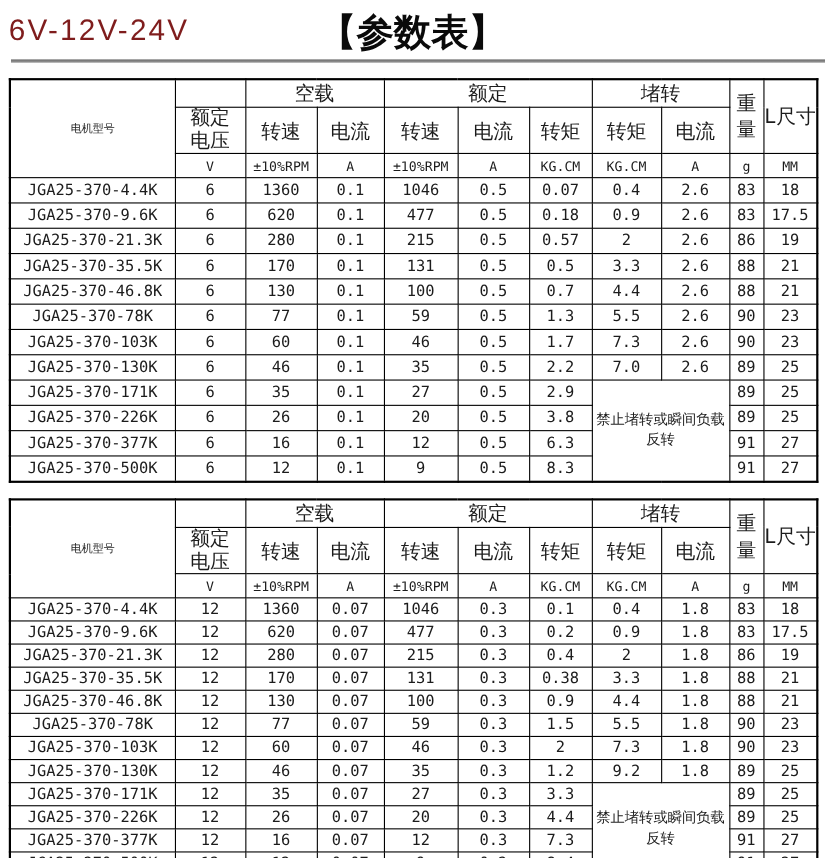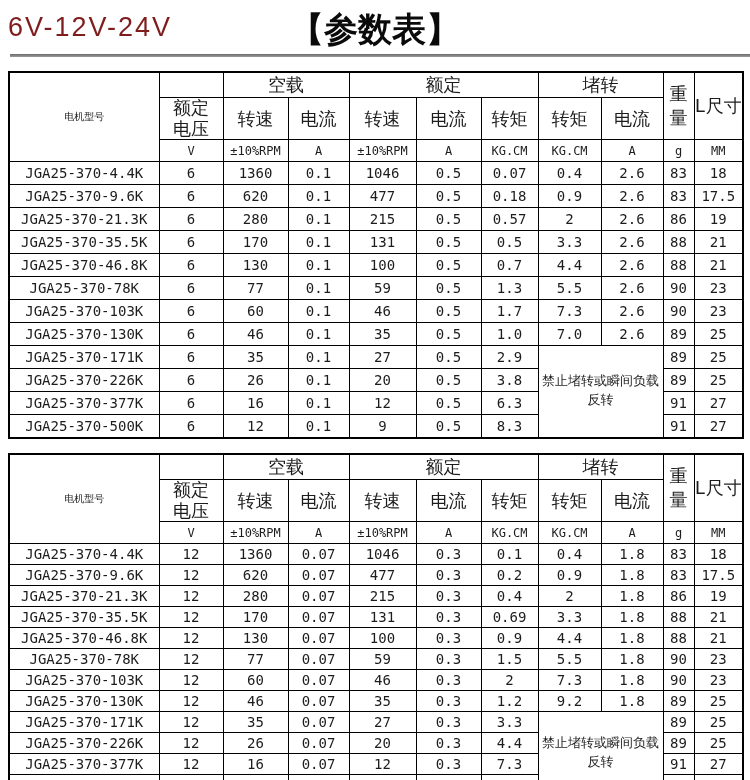"1.0" td { text: 1.0 -> 2.2 }
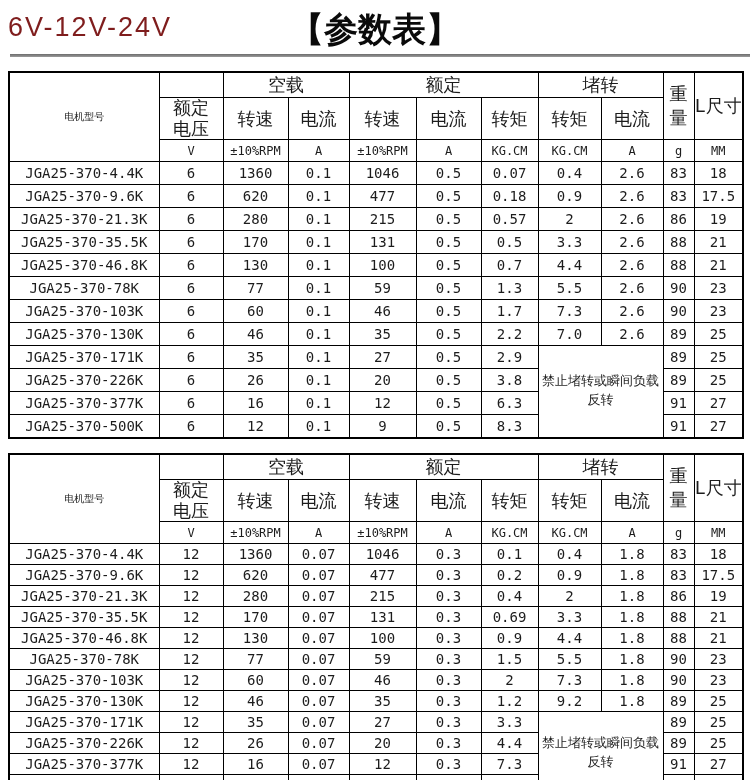"禁止堵转或瞬间负载反转" td.note-cell { font-family: Liberation Mono, monospace -> none }
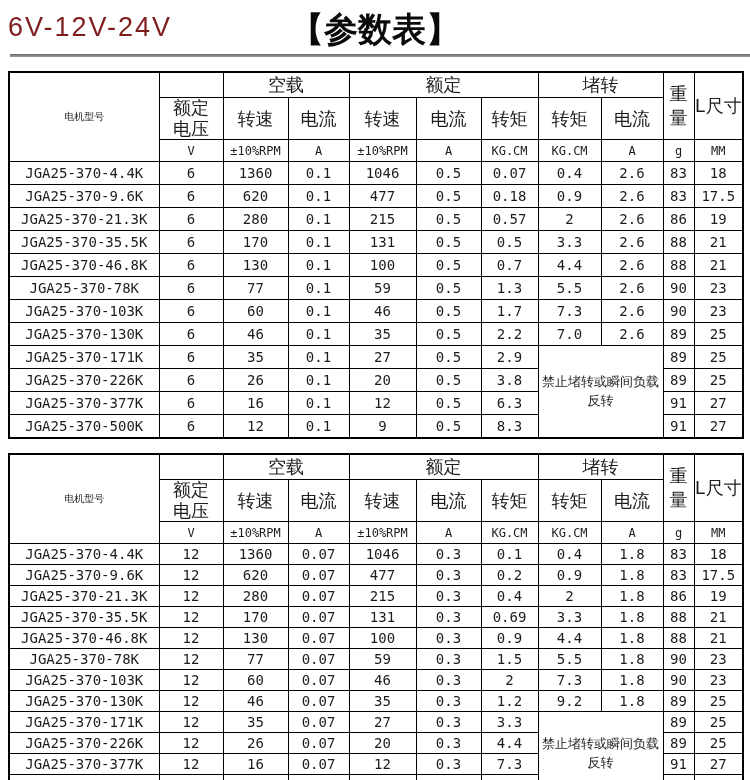"0.69" td { text: 0.69 -> 0.38 }
